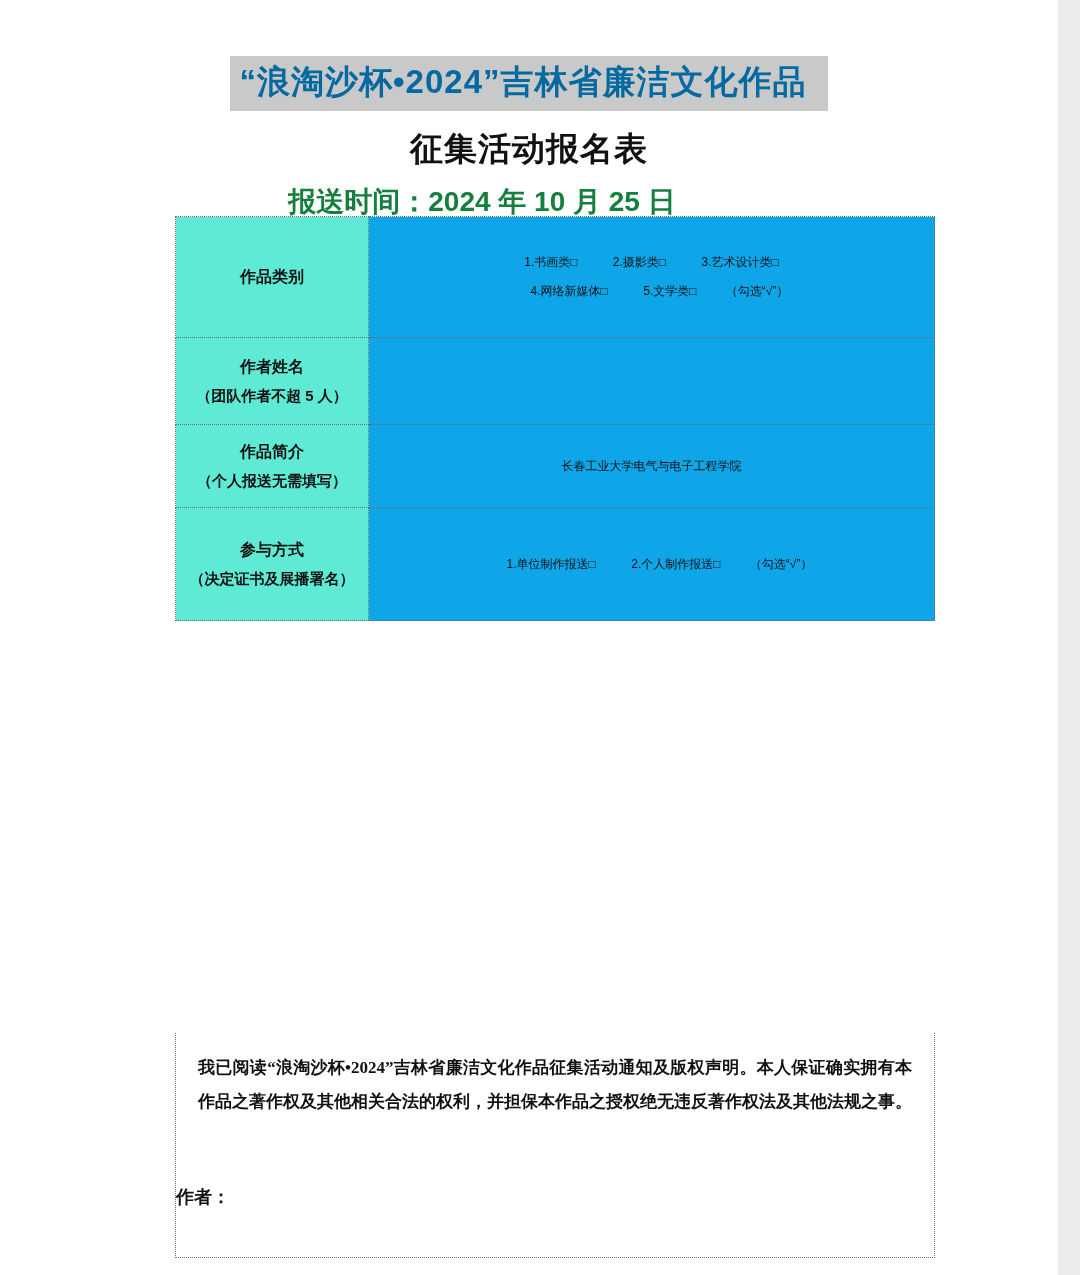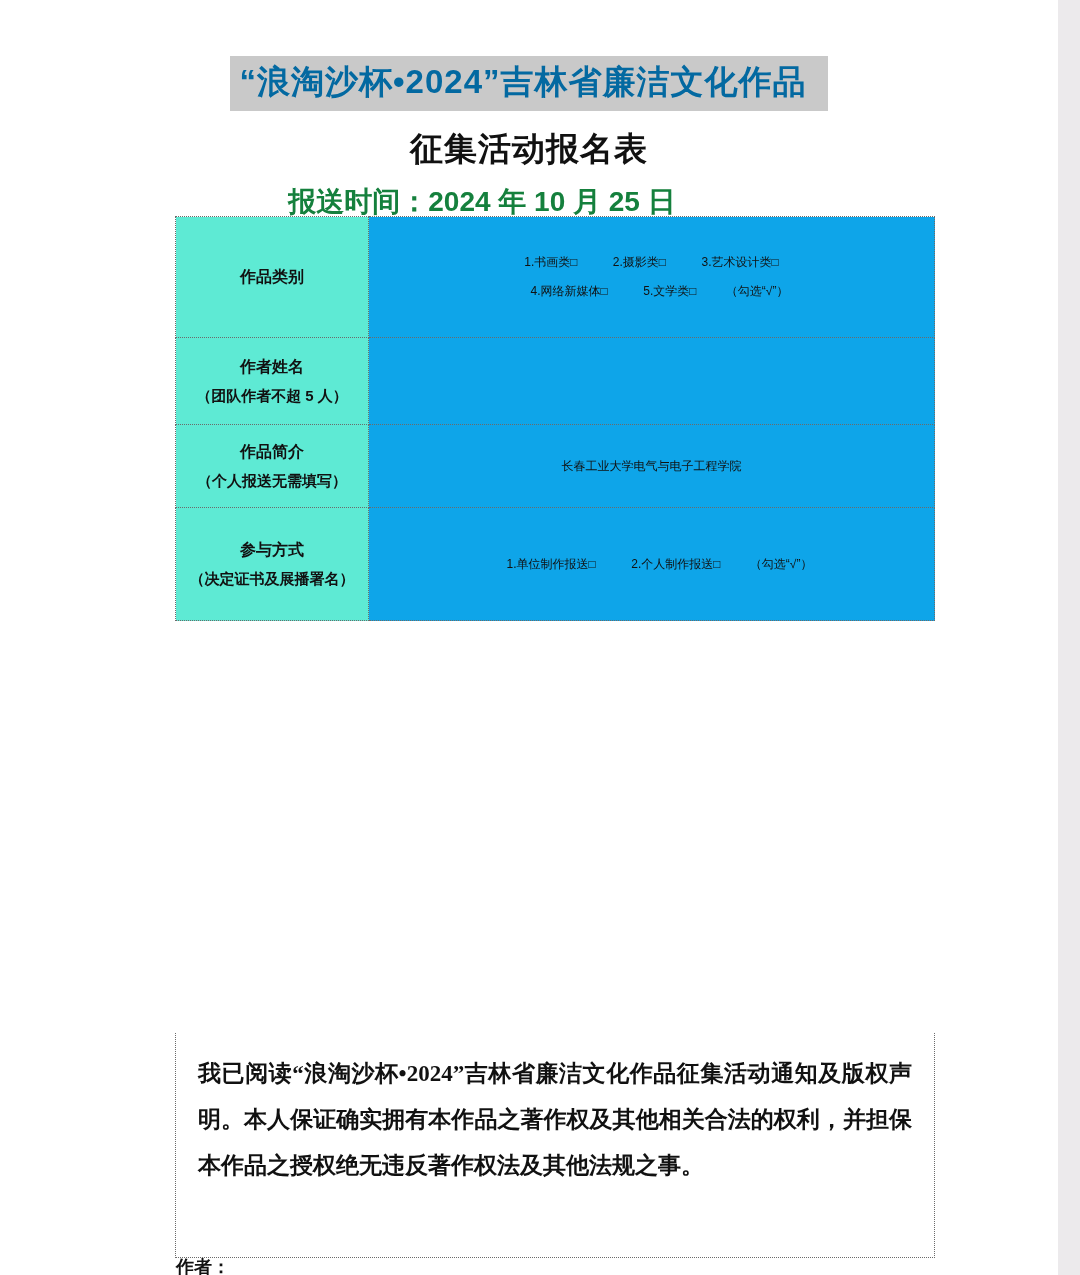"我已阅读“浪淘沙杯•2024”吉林省廉洁文化作品征集活动通知及版权声明。本人保证" .decl-text { font-size: 23px -> 17px }
